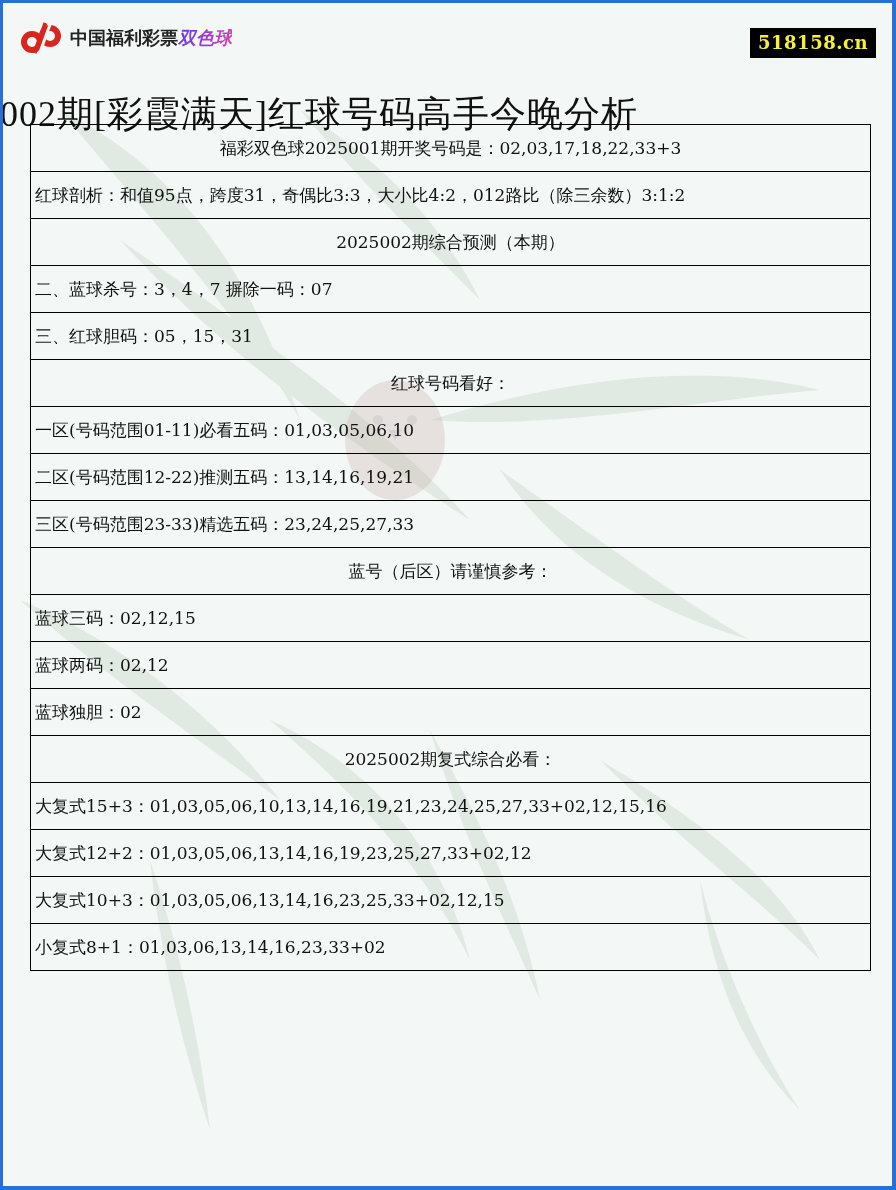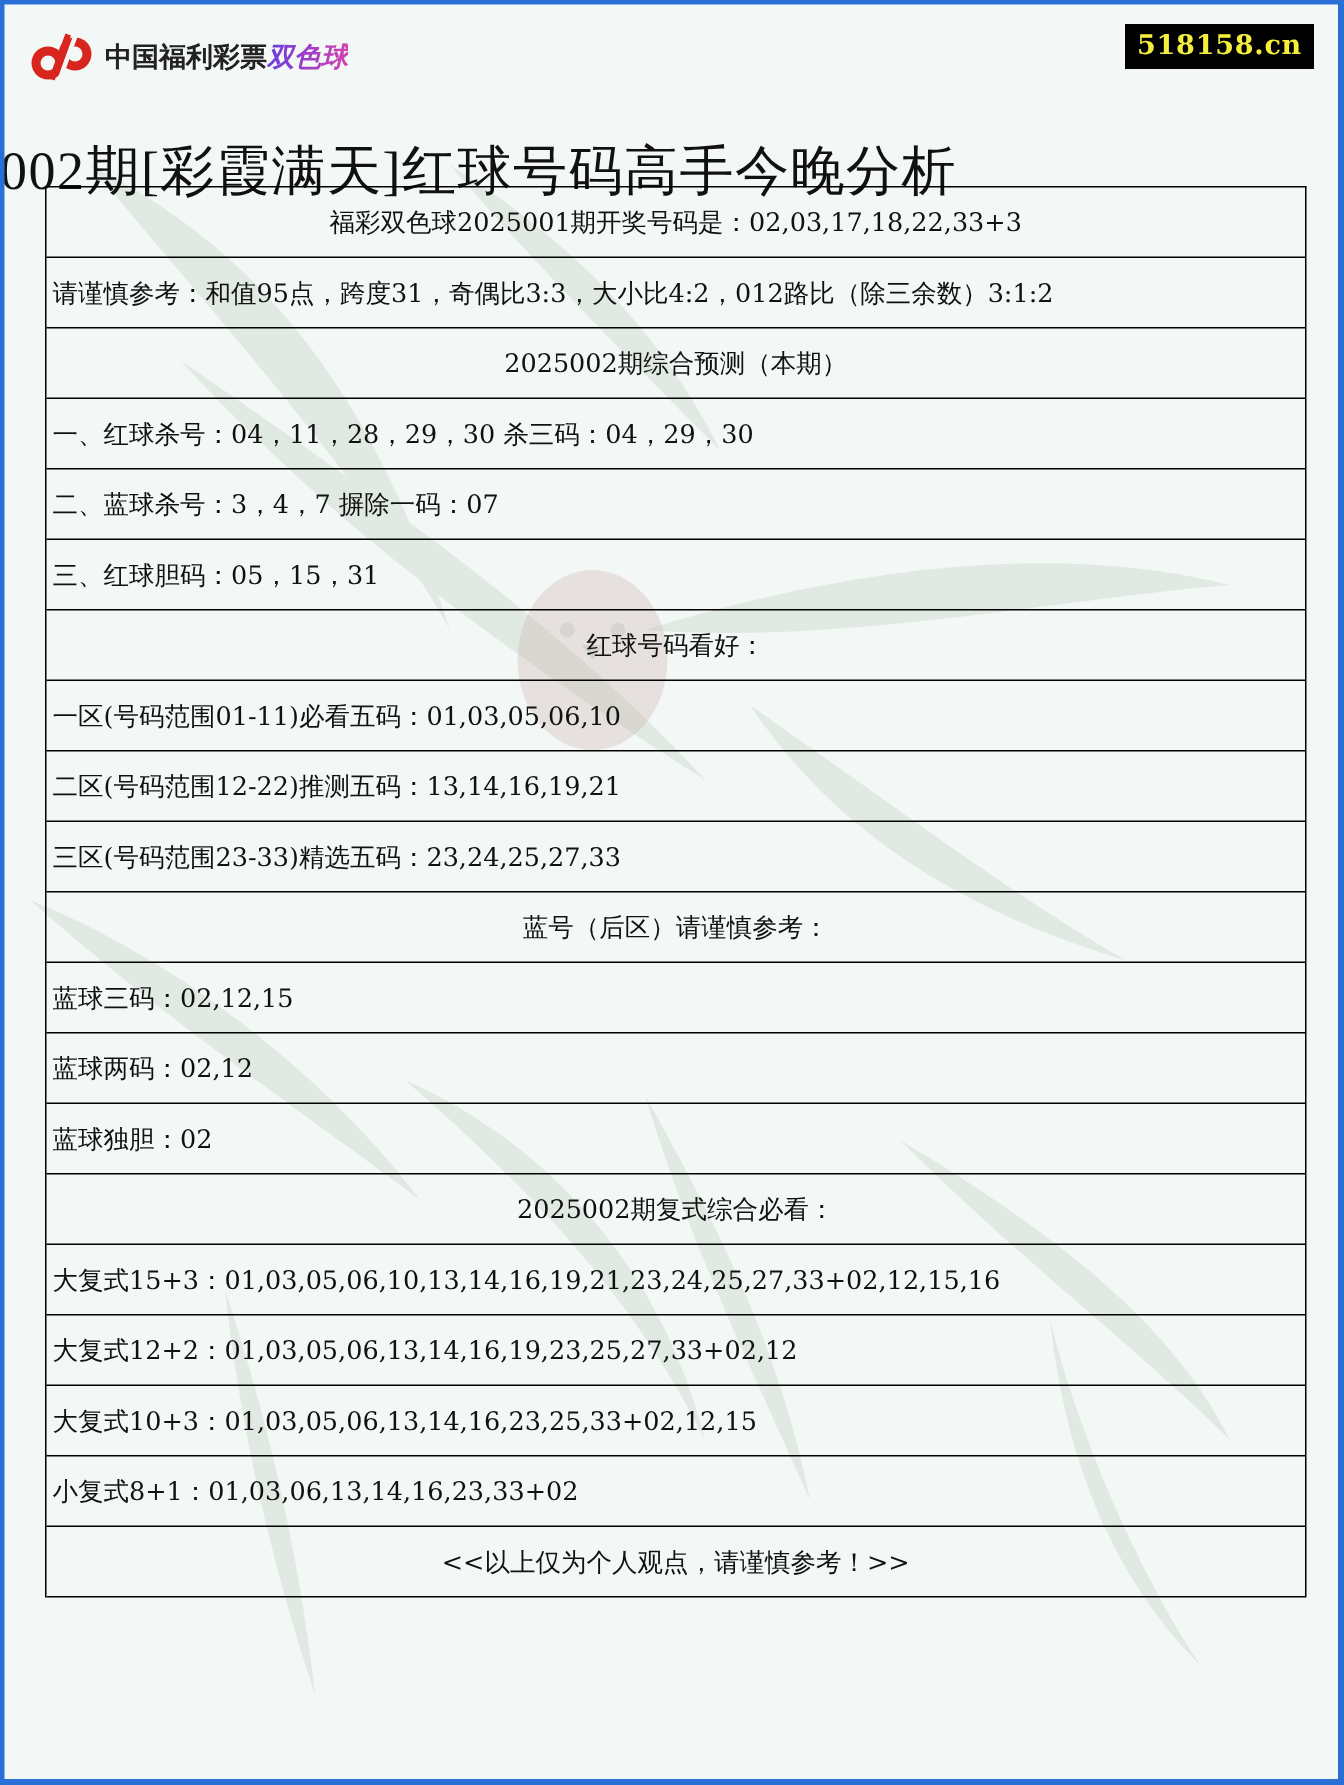"518158.cn" .site-badge { top: 16px -> 28px }
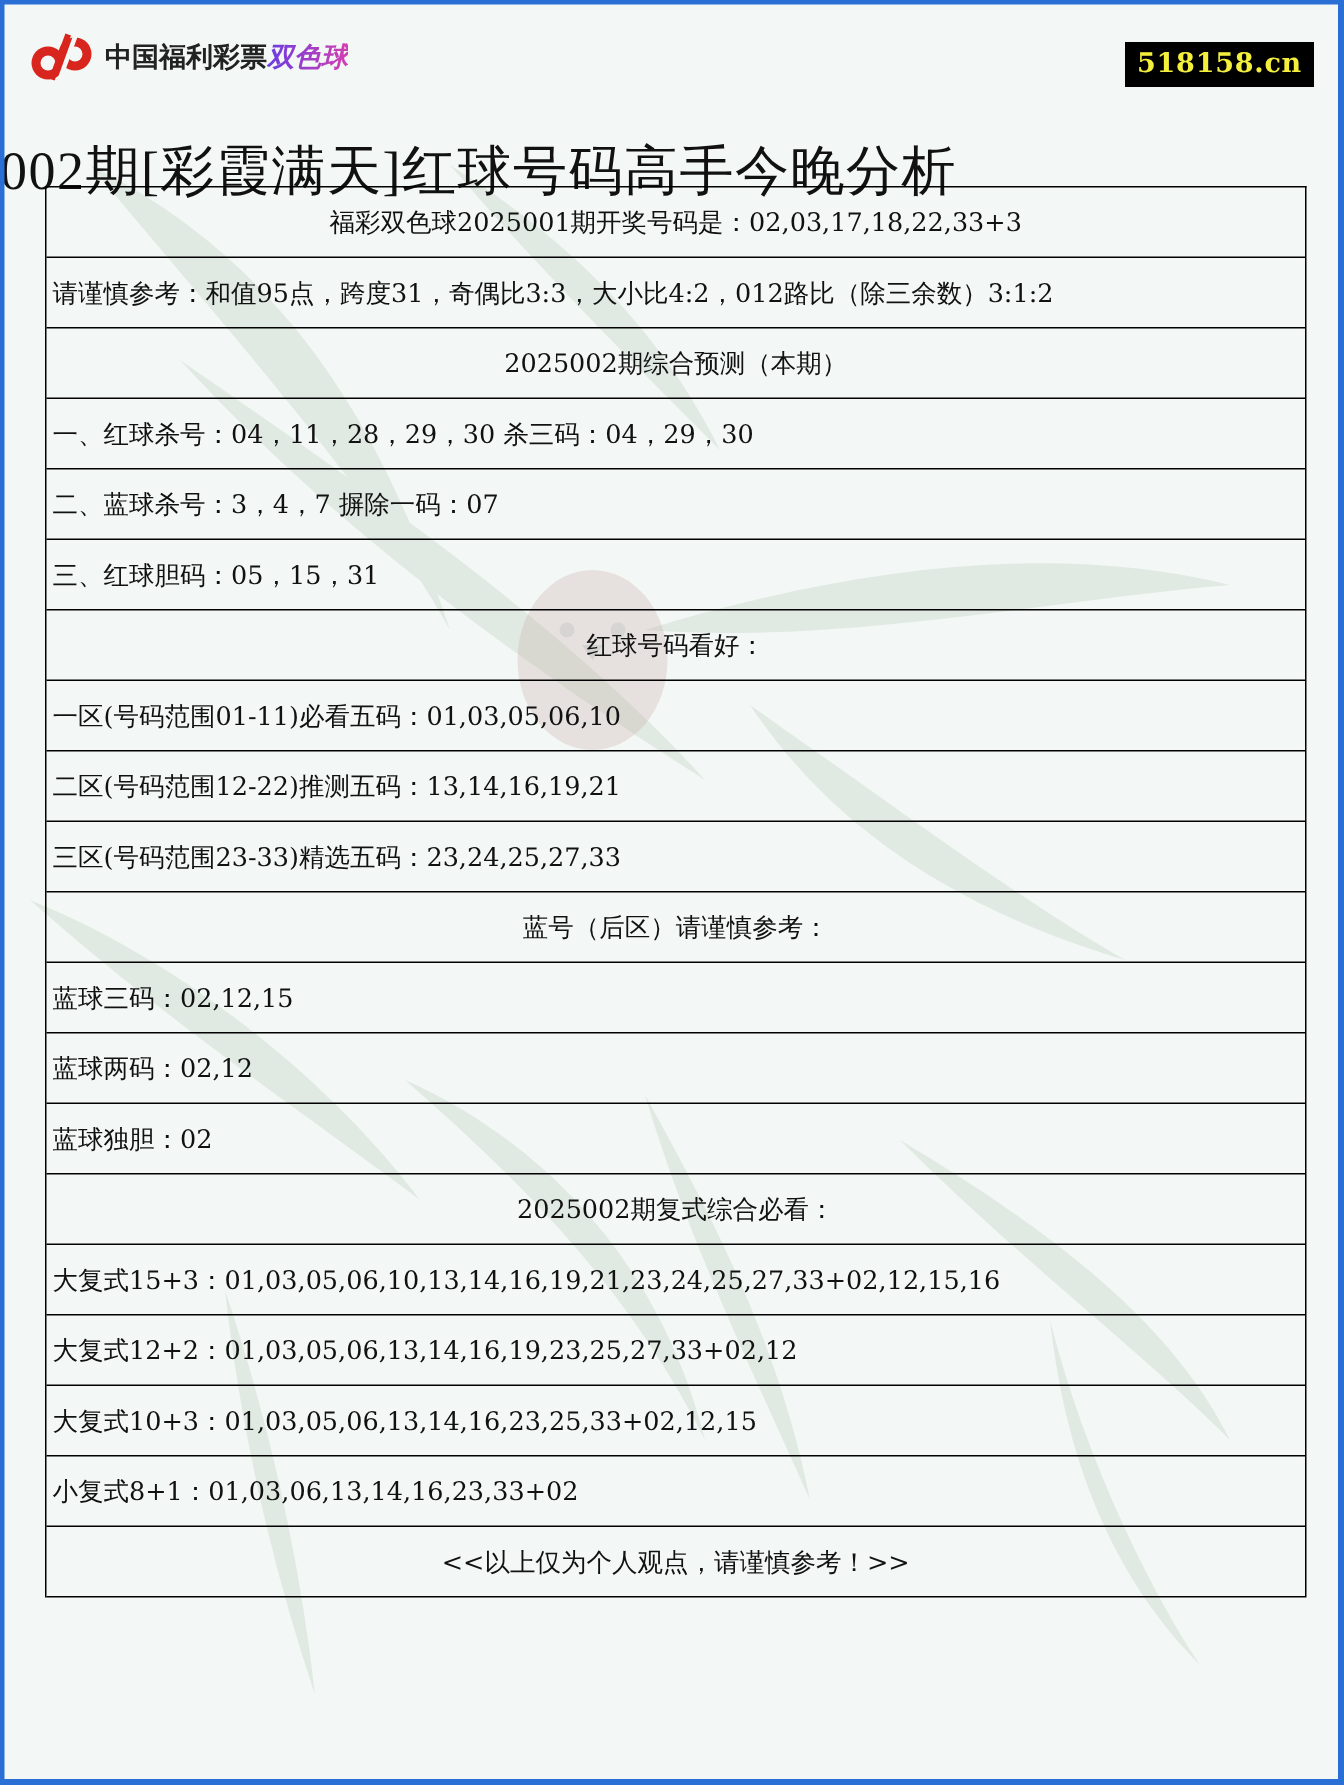"请谨慎参考：和值95点，跨度31，奇偶比3:3，大小比4:2，012路比（除三余" div.row { text: 请谨慎参考 -> 红球剖析 }
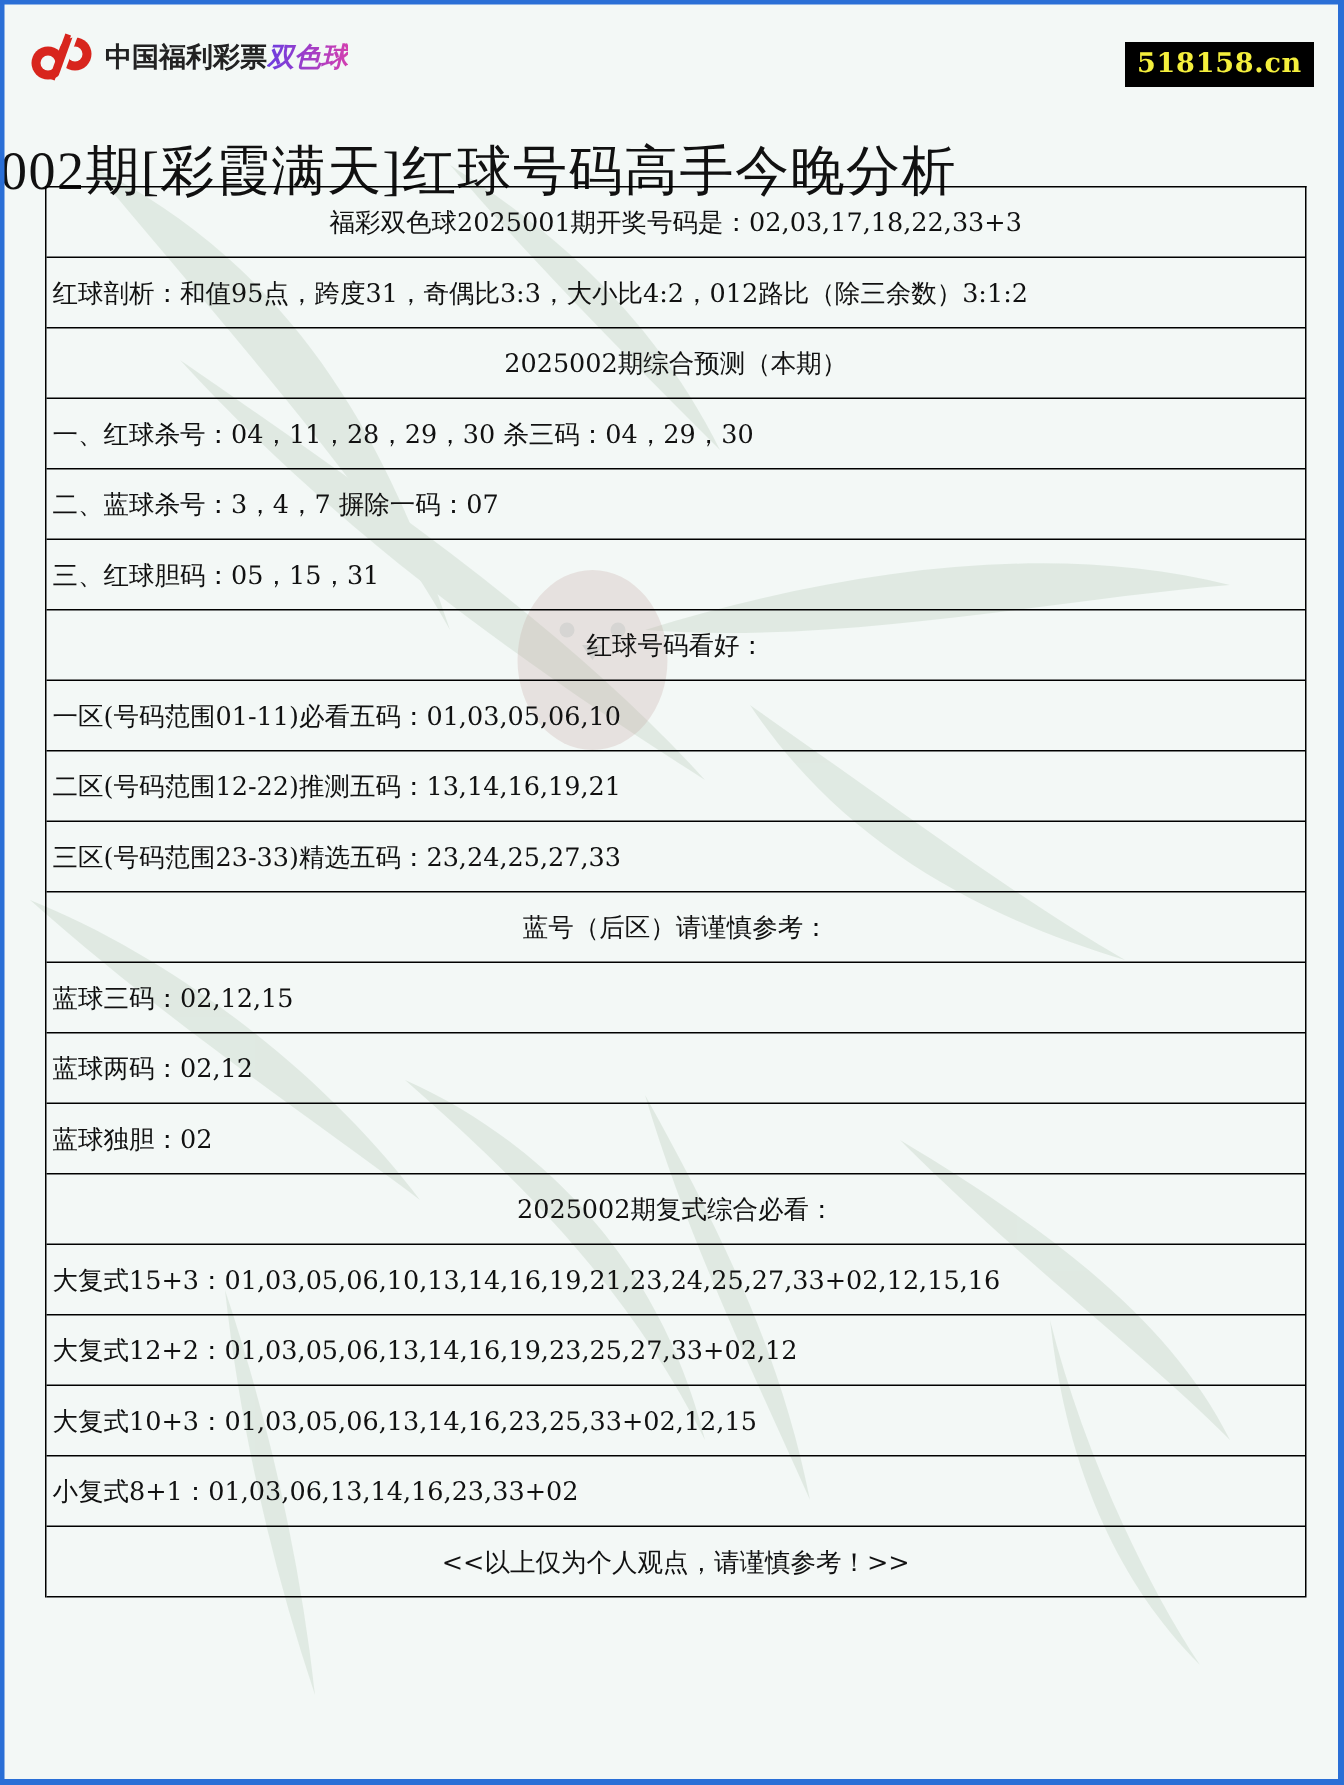"一、红球杀号：04，11，28，29，30 杀三码：04，29，30" div.row { html: <div>一、红球杀号：04，11，28，29，30 杀三码：04，29，30</div> -> none }
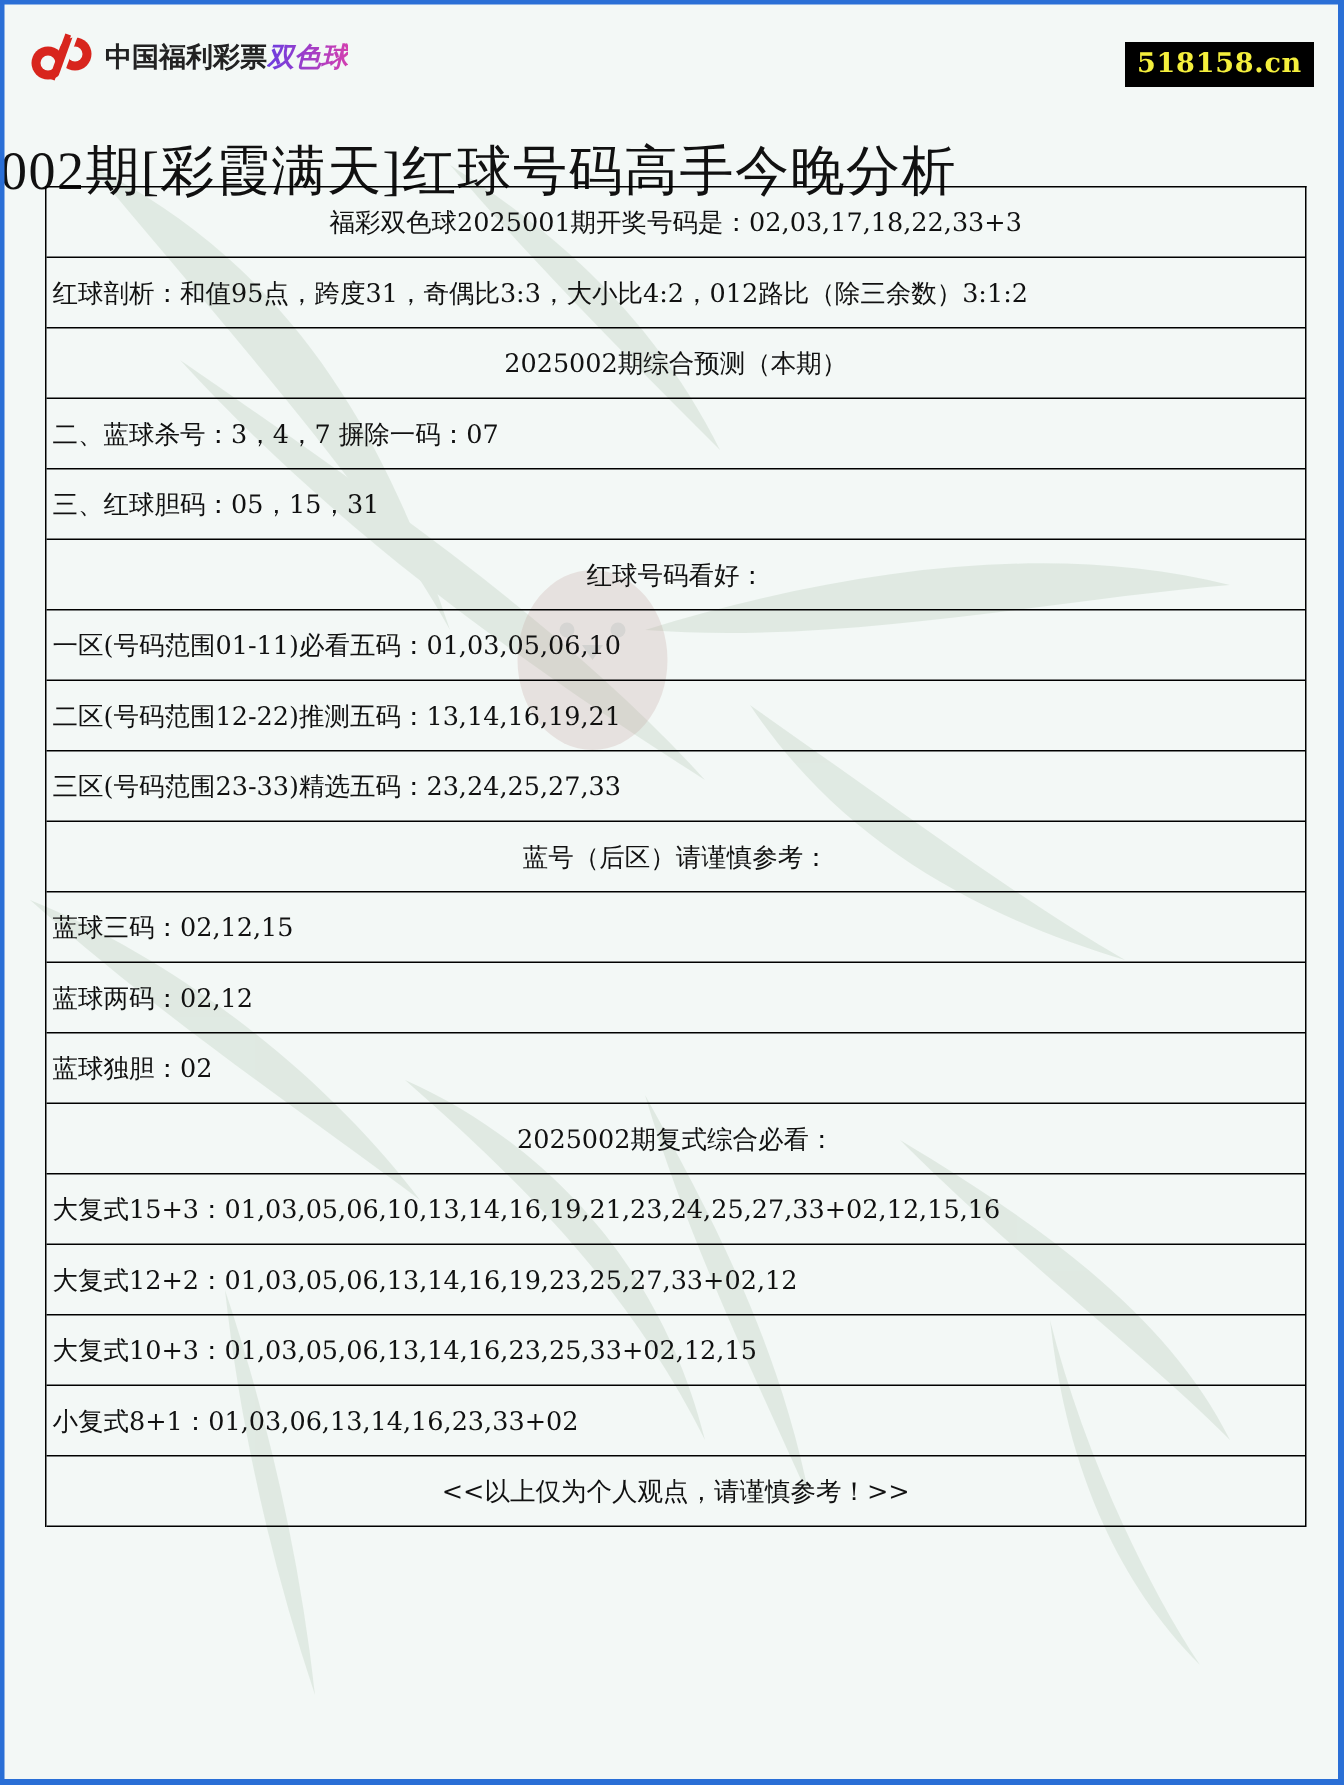"<<以上仅为个人观点，请谨慎参考！>>" div.row { html: <div>&lt;&lt;以上仅为个人观点，请谨慎参考！&gt;&gt;</div> -> none }
